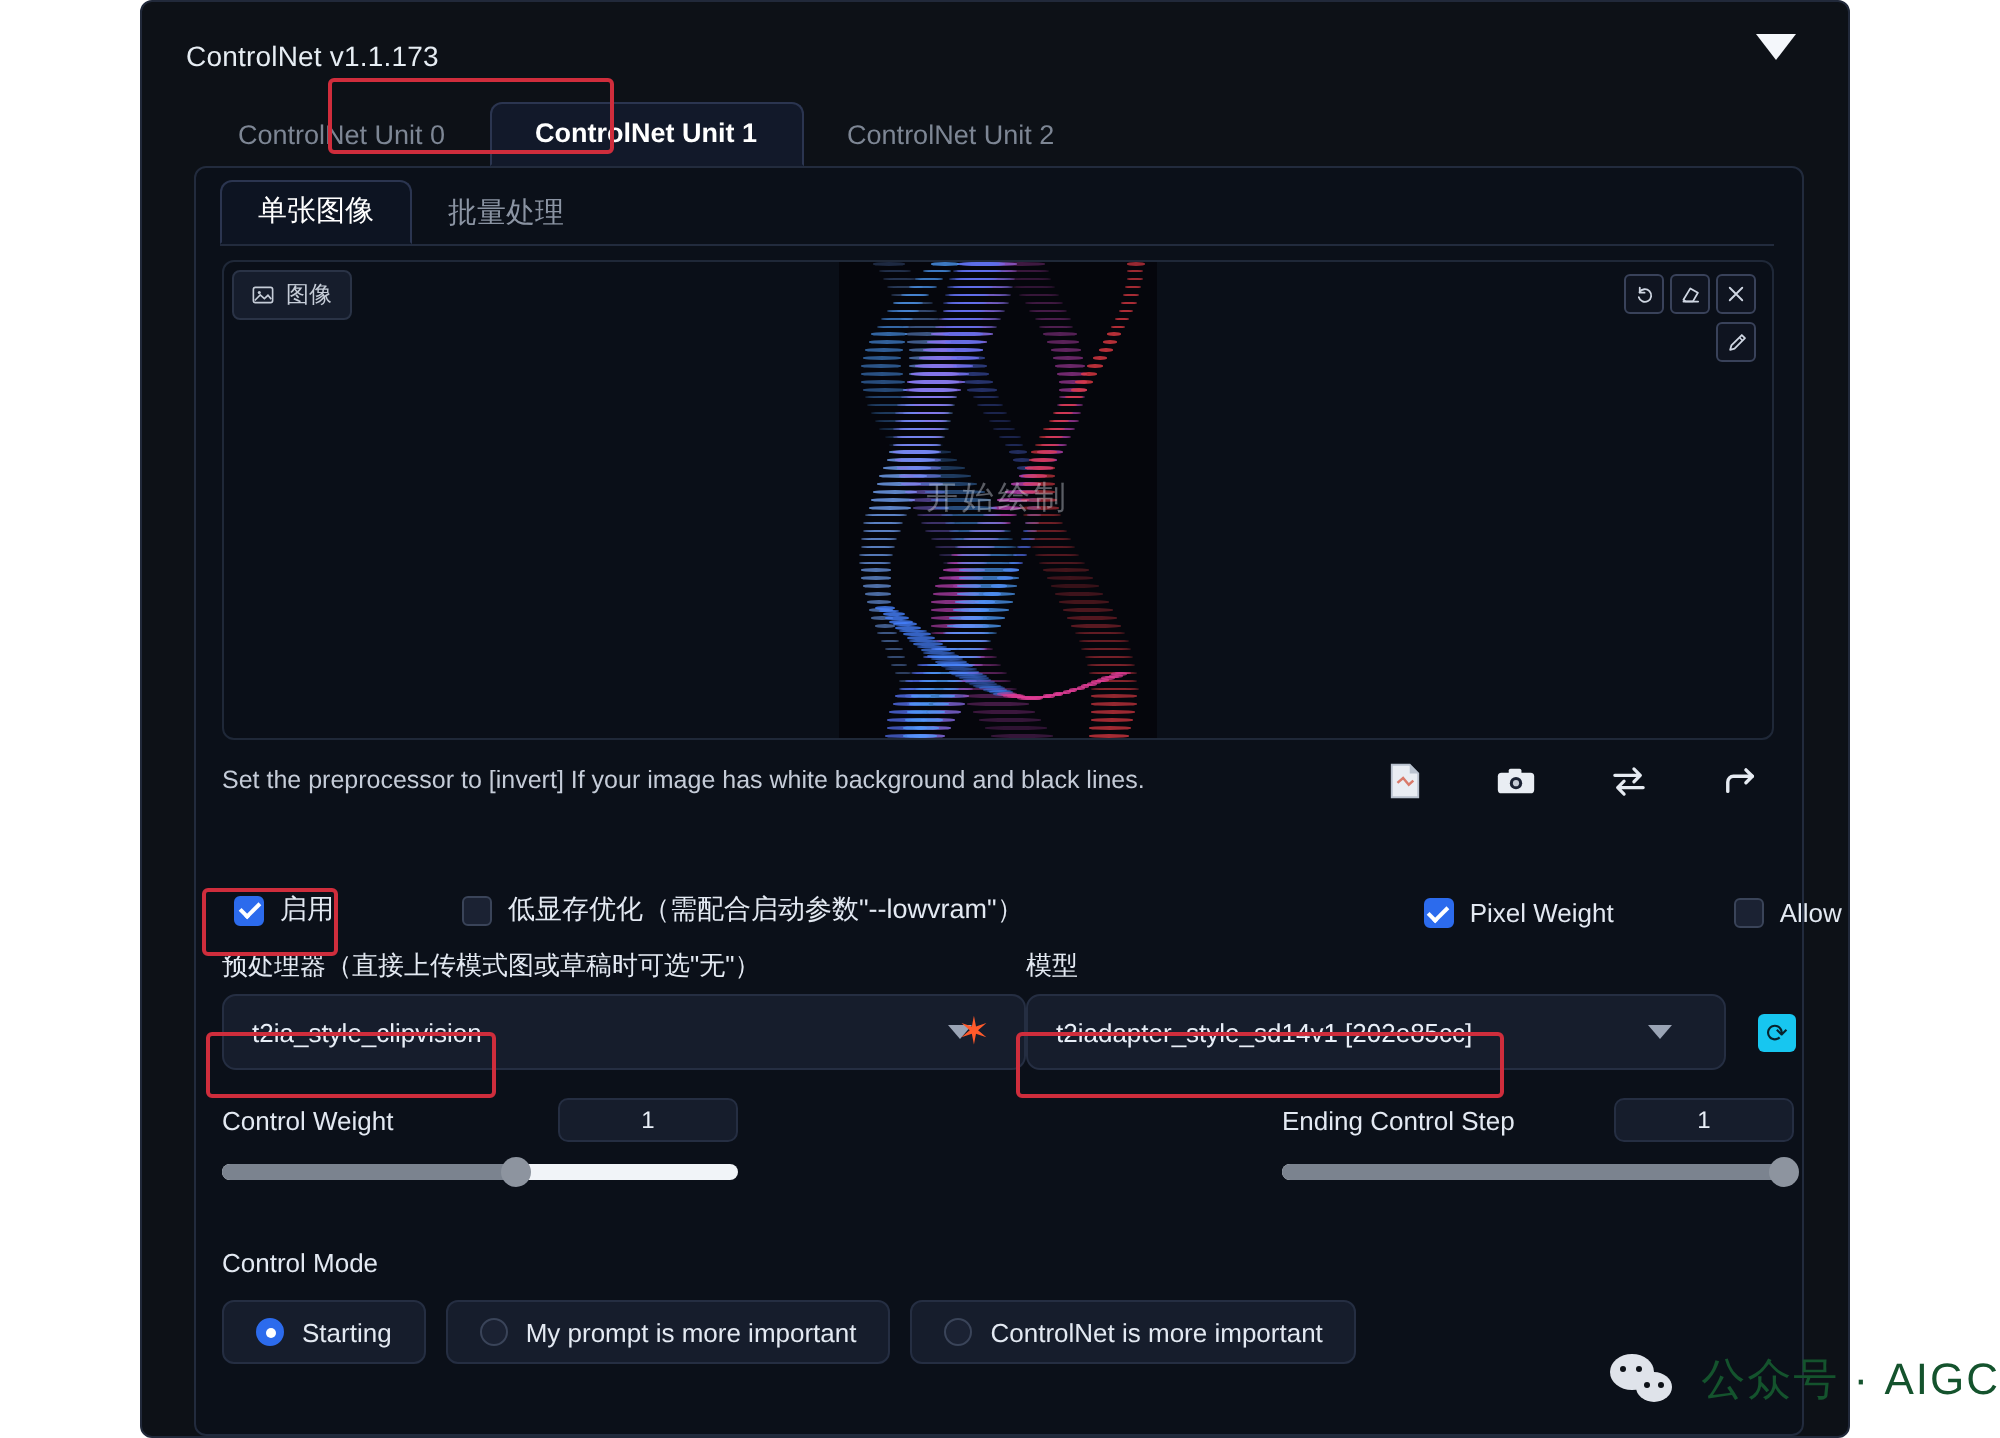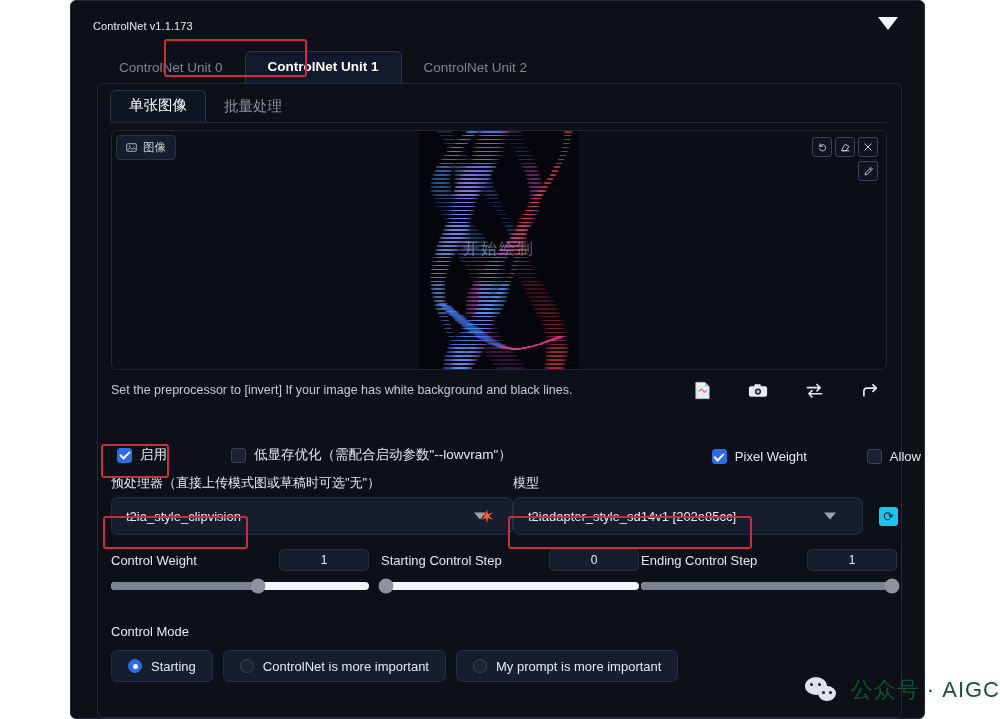"ControlNet v1.1.173" .panel-title { font-size: 11px -> 14px }
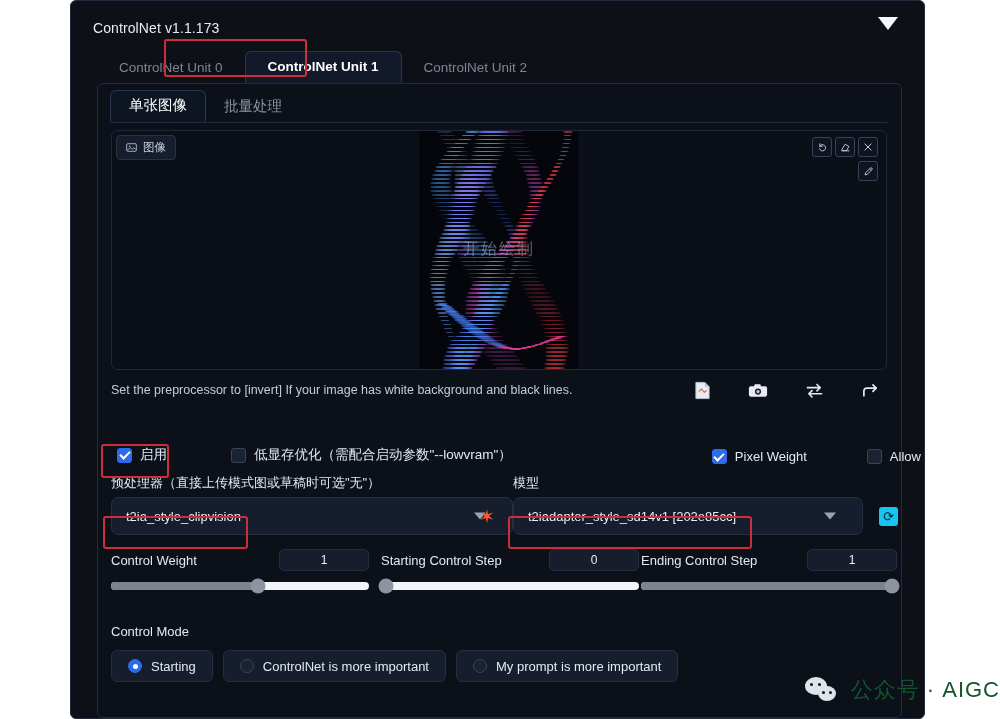"Starting Control Step" div.sl-group { html: <div> <div> <span>Starting Control Step</span> <span>0</span> </div> <div> <div></div> <div></div> </div> </div> -> none }
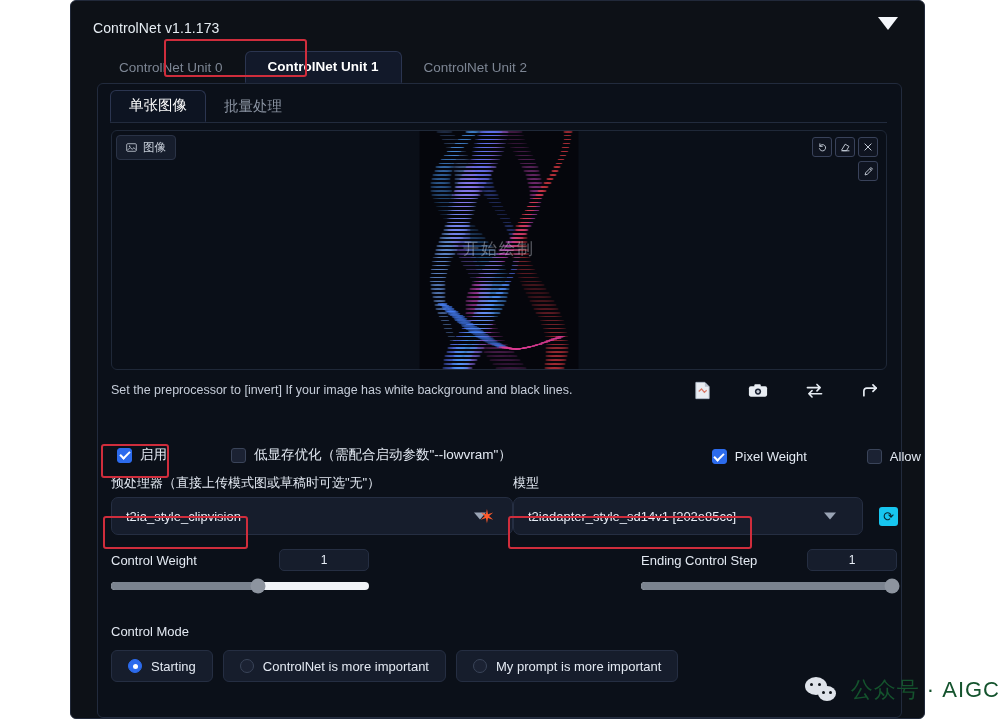"ControlNet is more important" div.cm-opt { order: before "My prompt is more important" -> after "My prompt is more important" }
